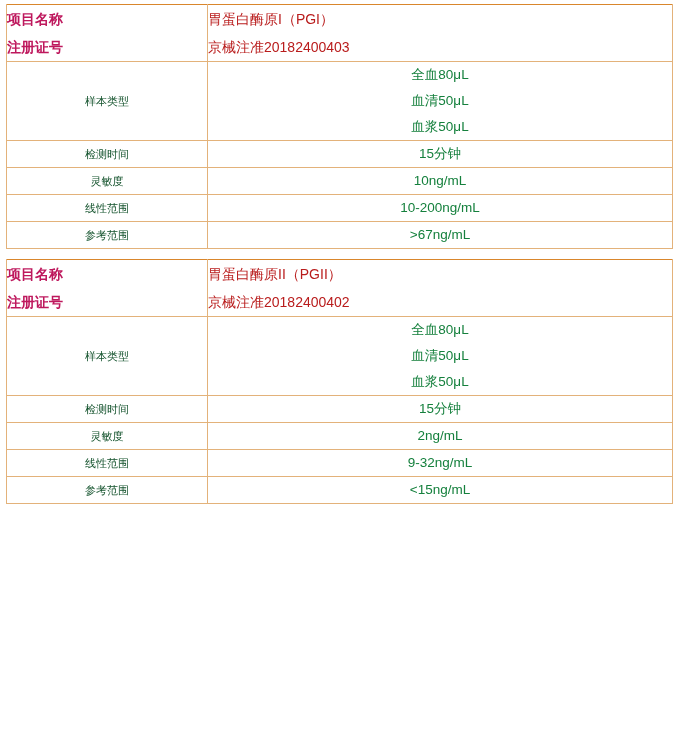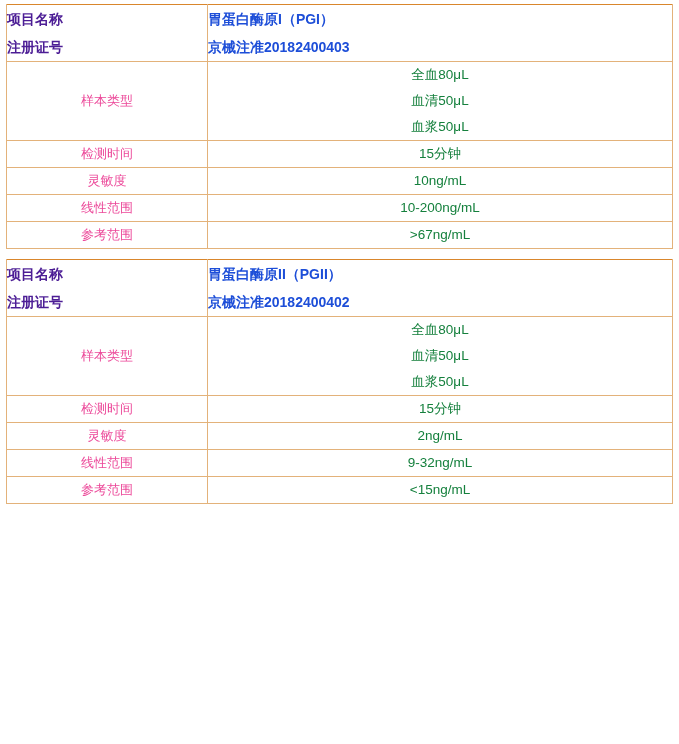"项目名称" .head-left div { color: #4c1d95 -> #be185d }
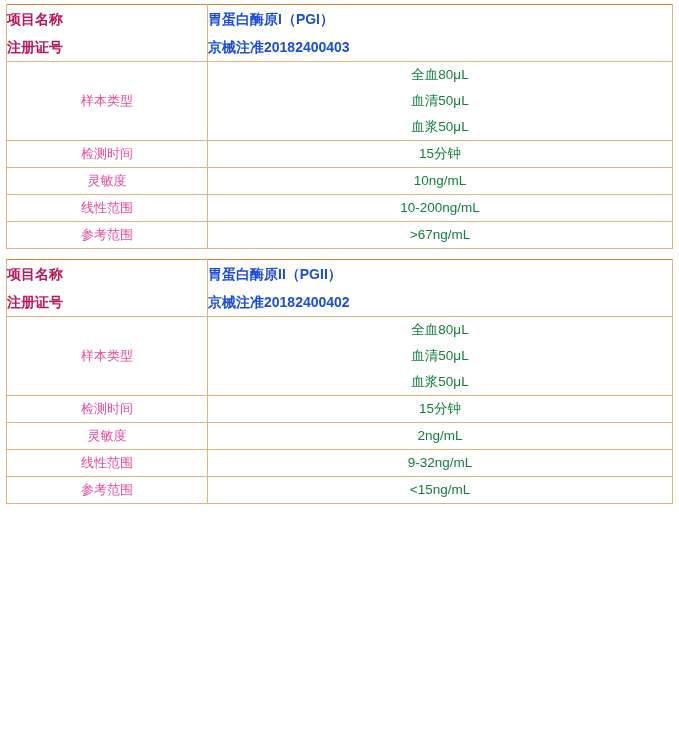"胃蛋白酶原I（PGI）" .head-right div { color: #1d4ed8 -> #b91c1c; font-weight: bold -> normal }
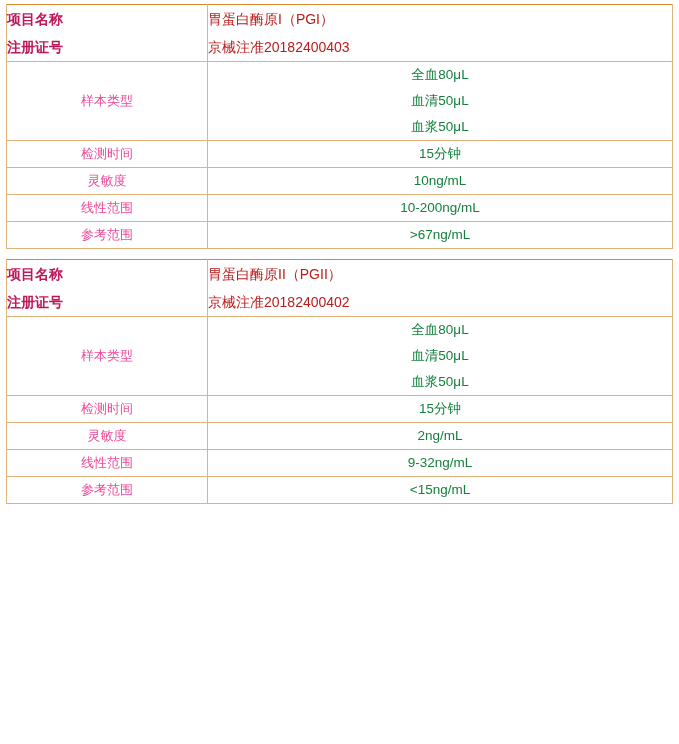"样本类型" .cell-label { color: #ec4899 -> #14532d; font-size: 13px -> 11px }
